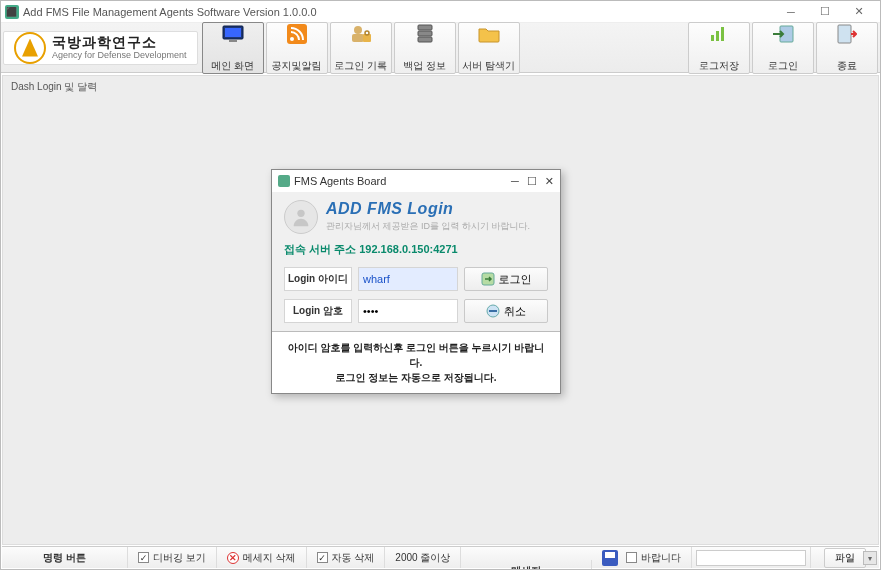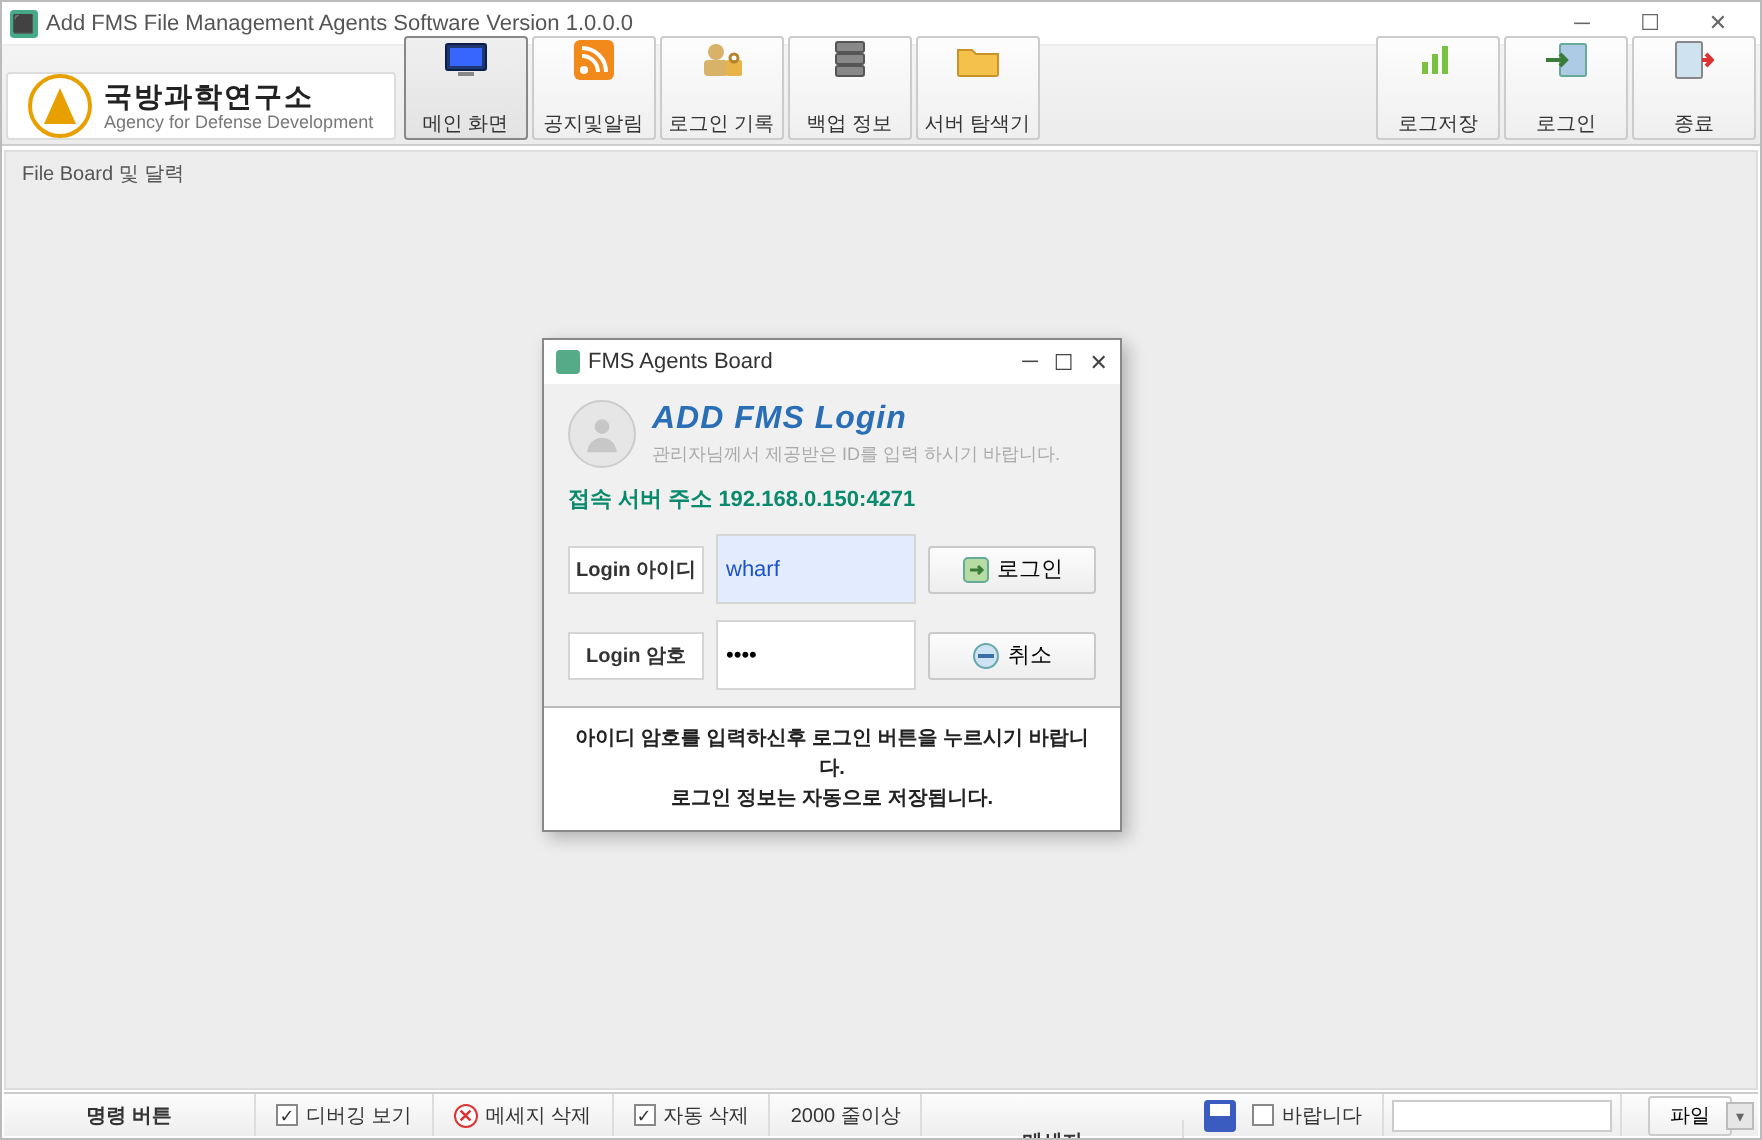"국방과학연구소" .toolbar { align-items: flex-end -> center }
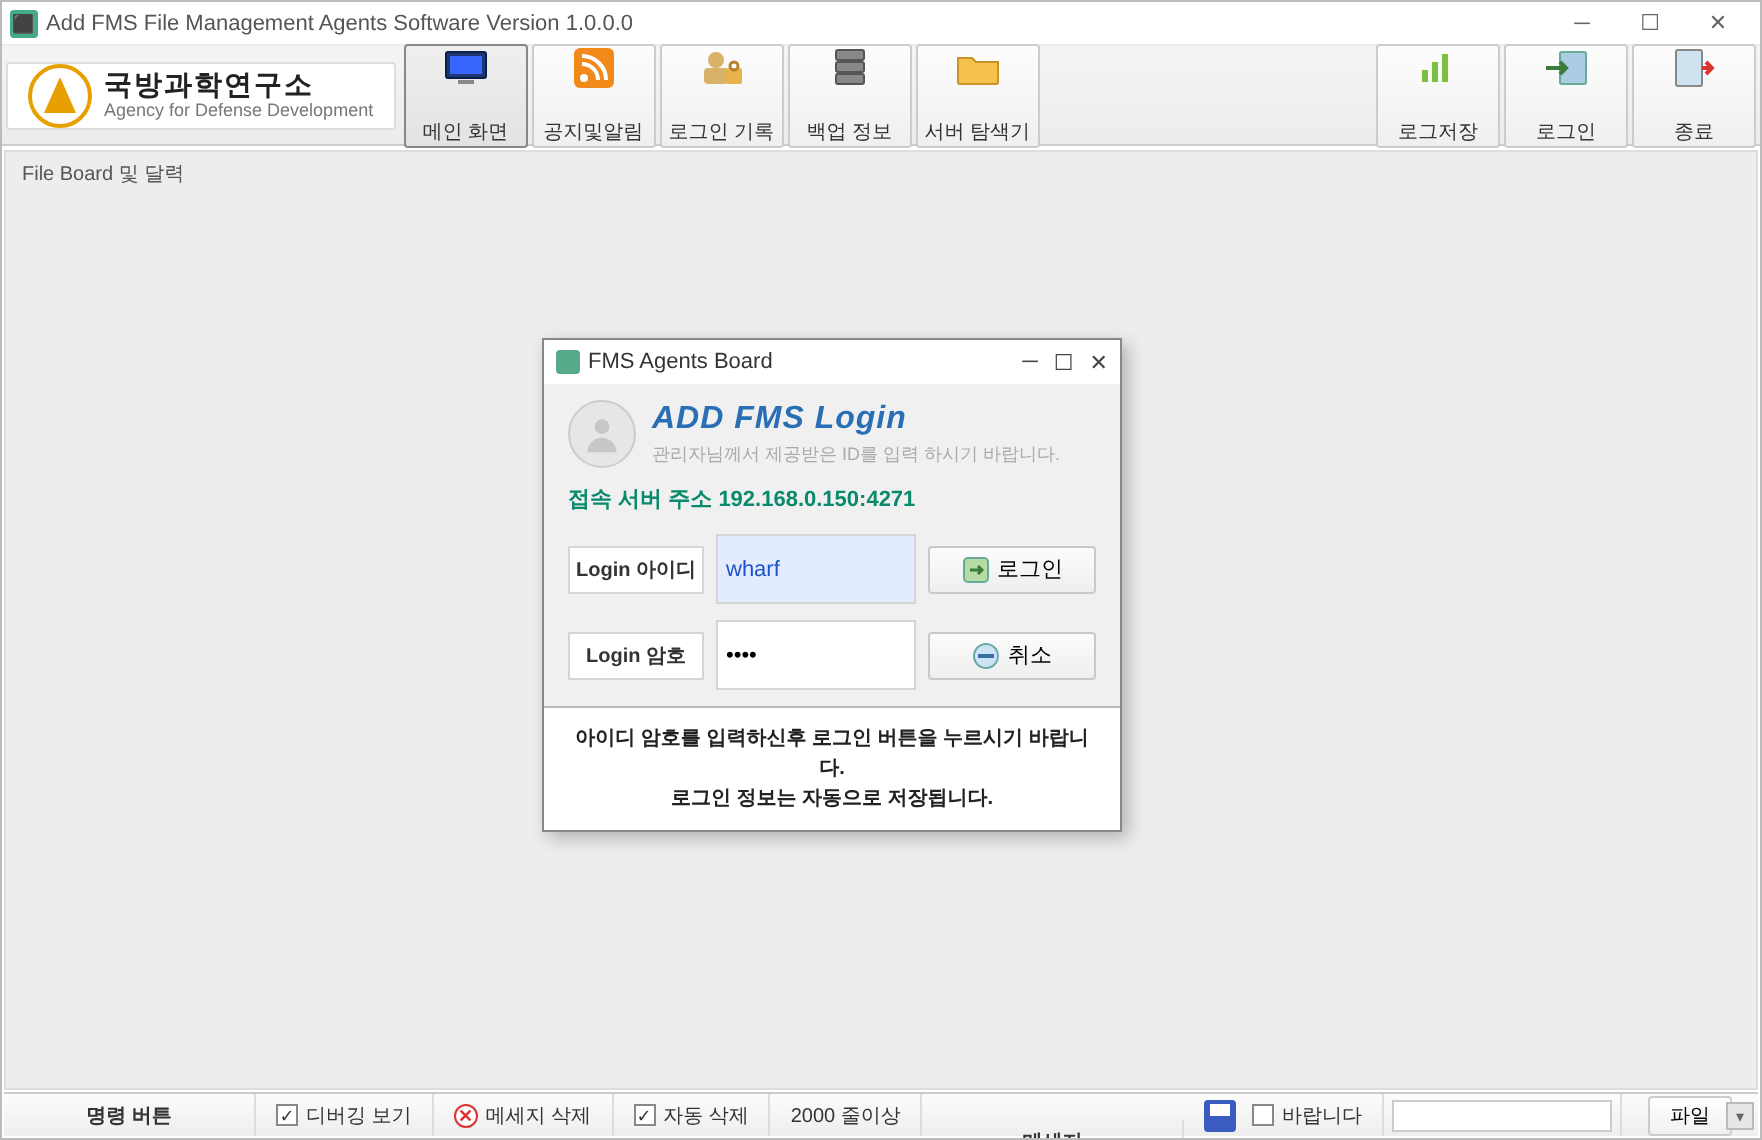"File Board 및 달력" div.breadcrumb { text: File Board -> Dash Login }
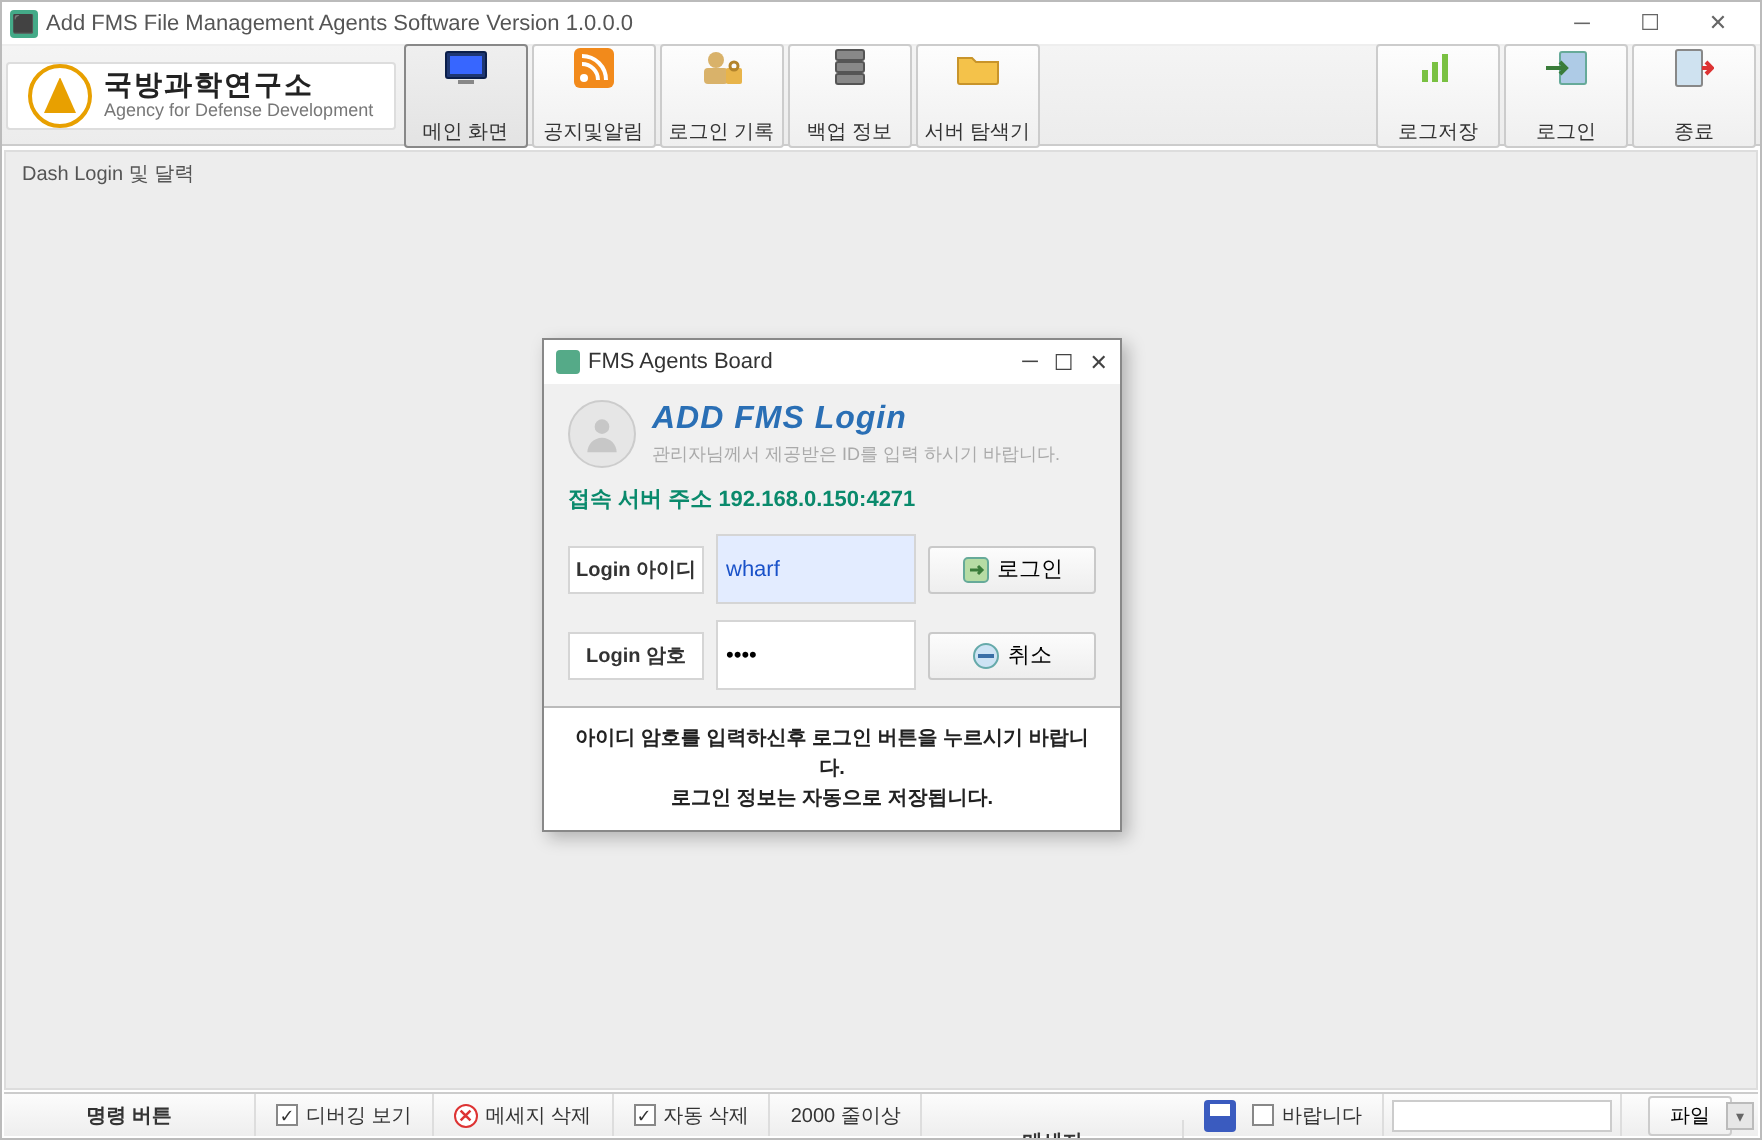"ADD FMS Login" .login-head { align-items: center -> flex-start }
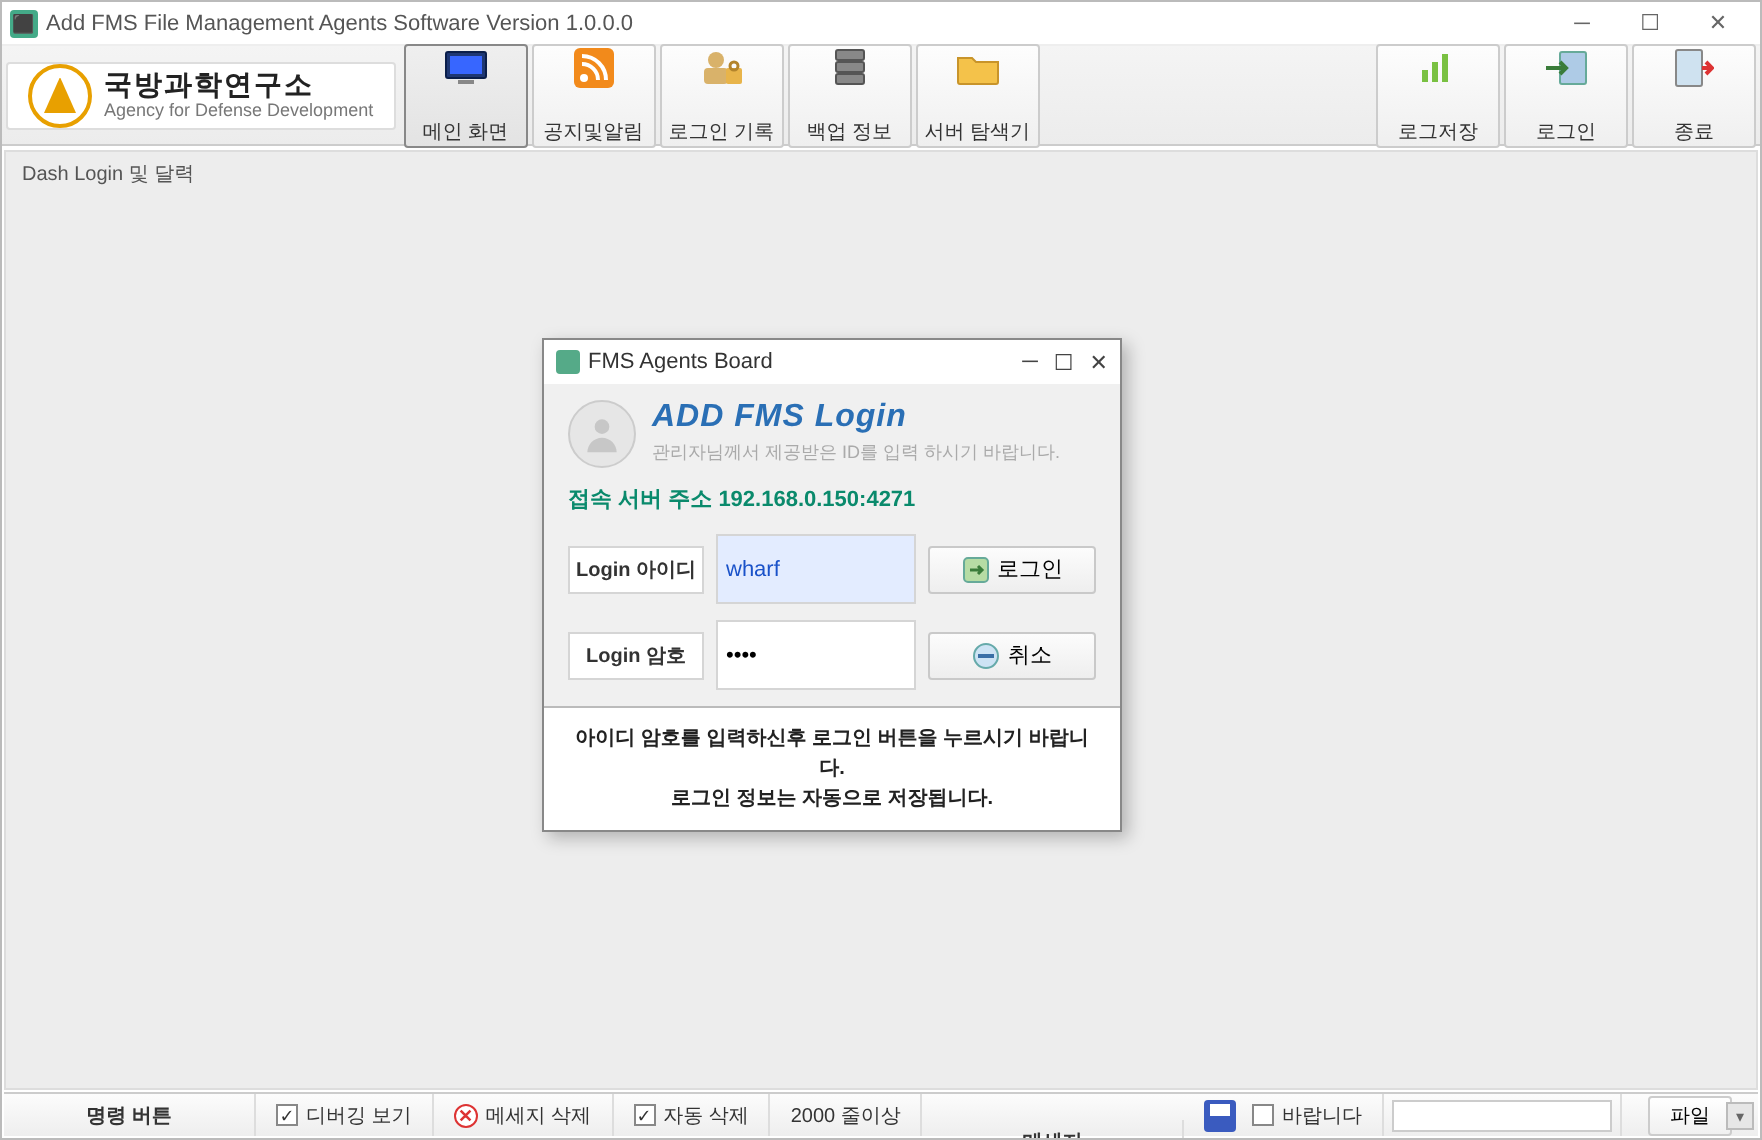"wharf" .login-input { height: 35px -> 24px }
